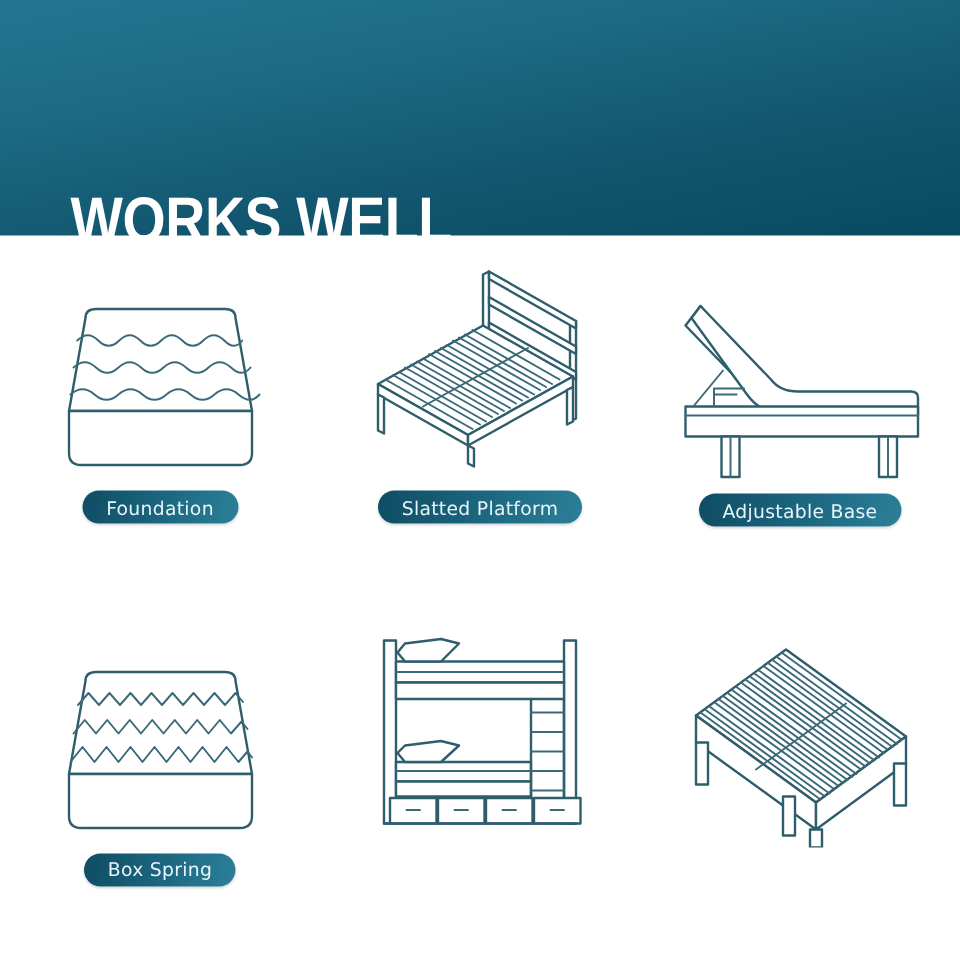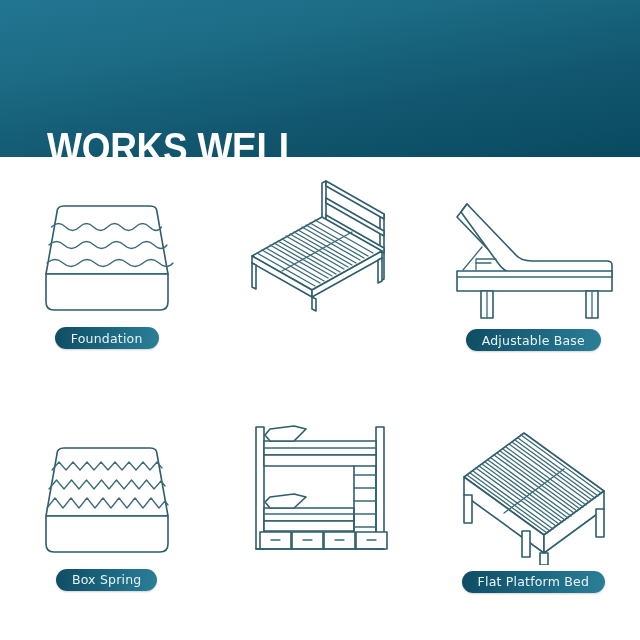"Slatted Platform" div.pill { html: none -> <div>Slatted Platform</div> }
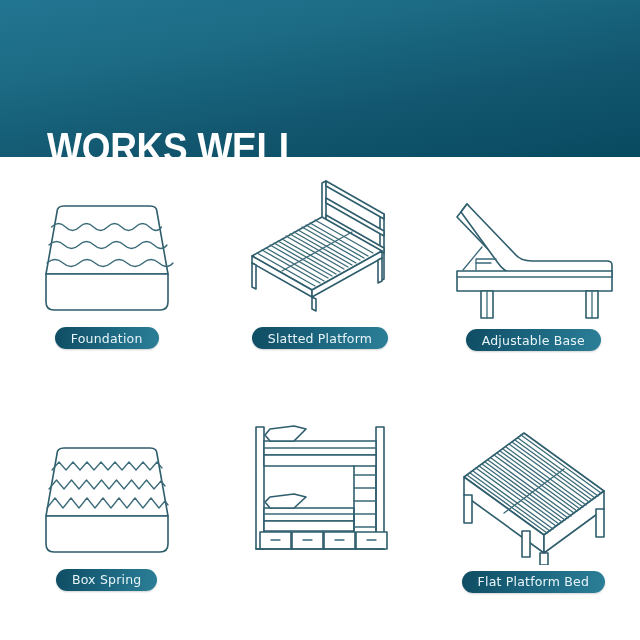"Flat Platform Bed" div.pill { html: <div>Flat Platform Bed</div> -> none }
